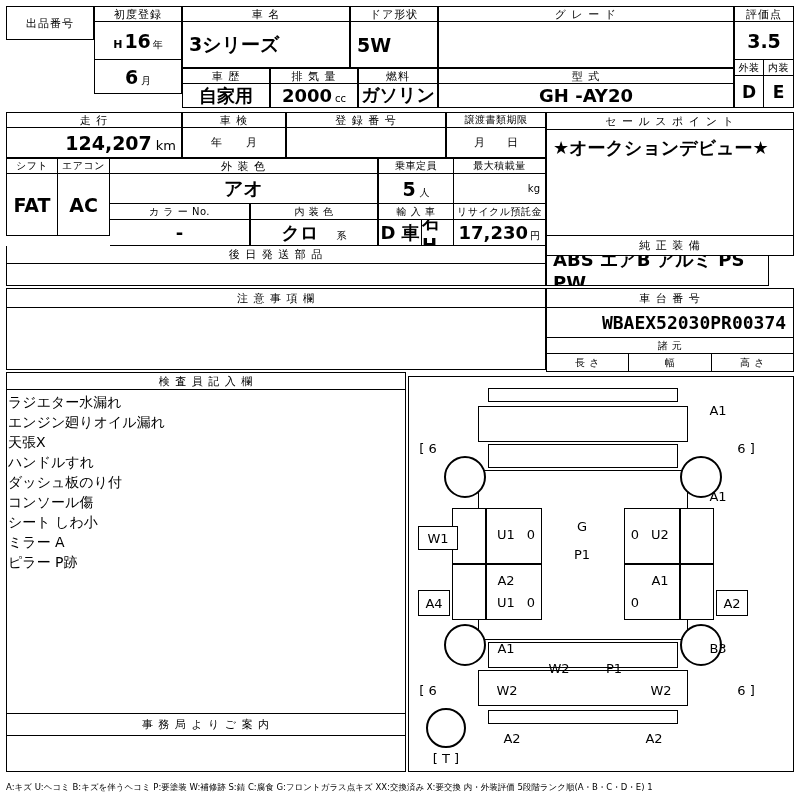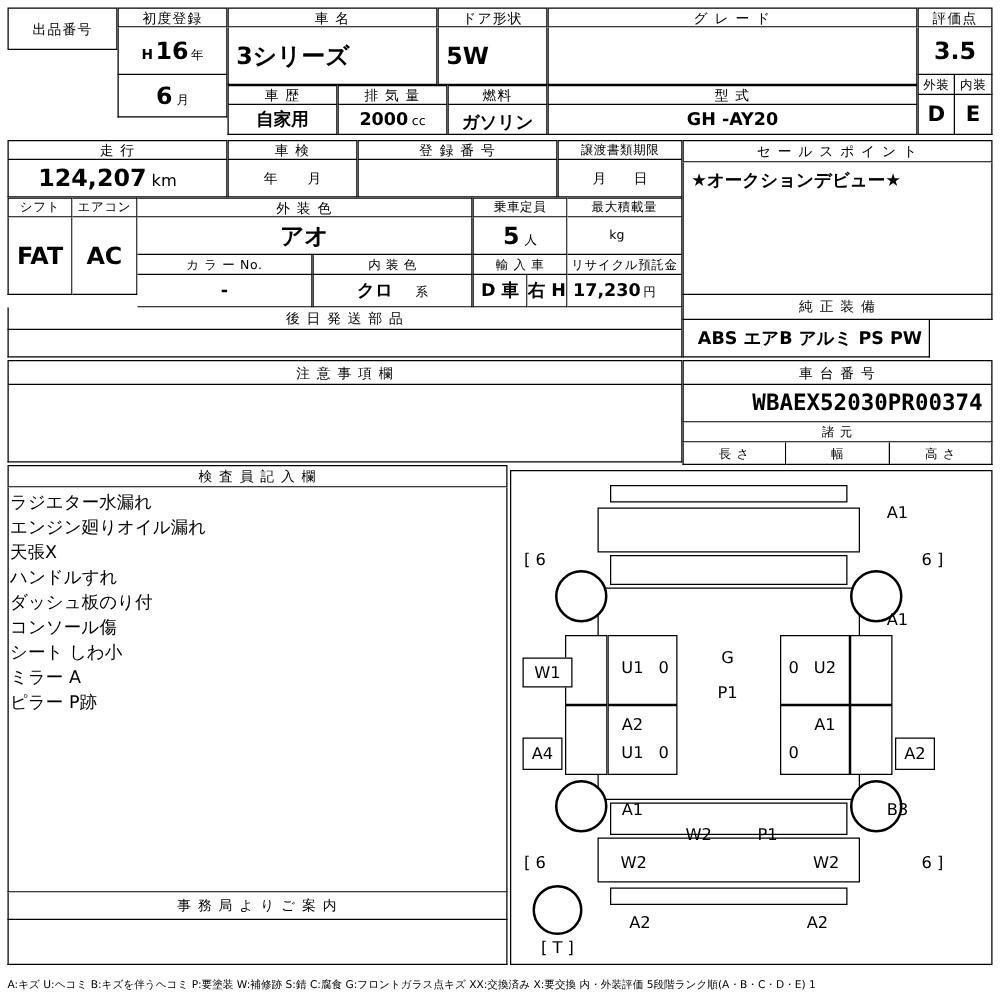"自家用" .val-sm { font-size: 14px -> 18px }
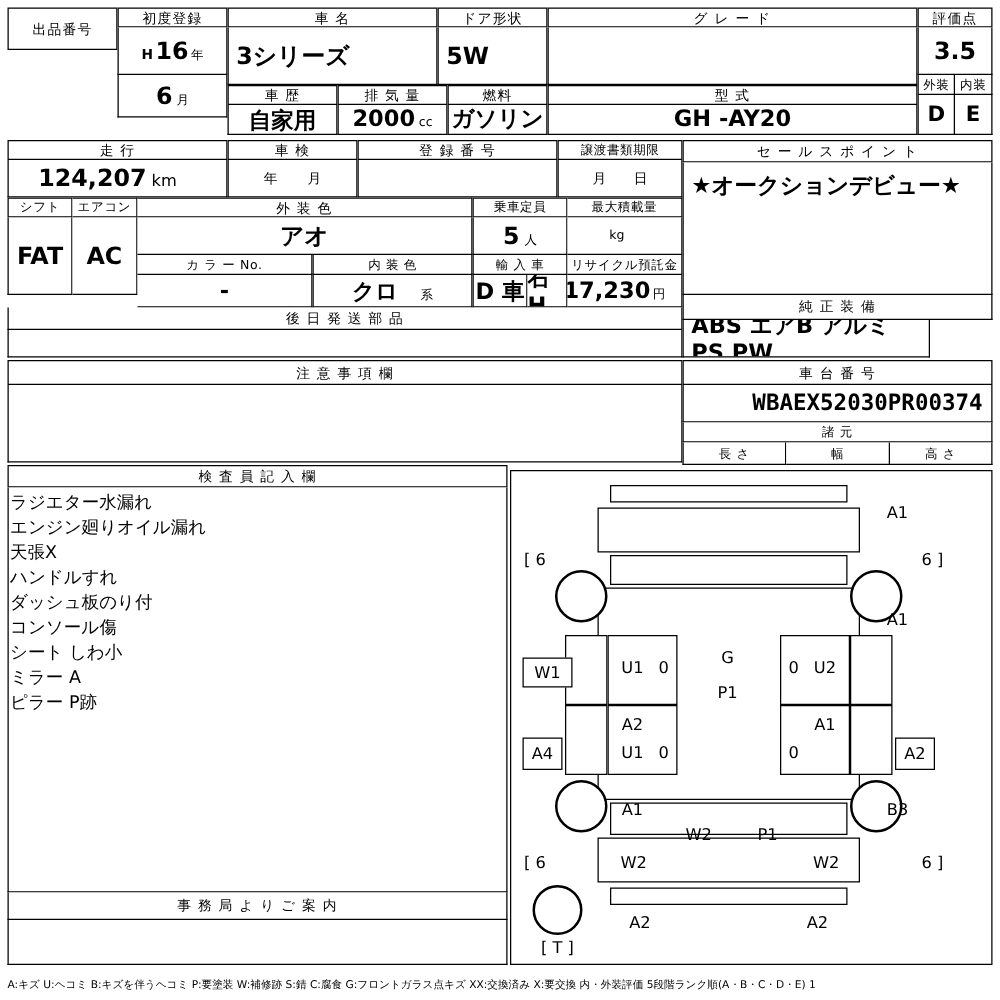"124,207" .right { justify-content: none -> flex-end; padding-right: 16px -> 5px }
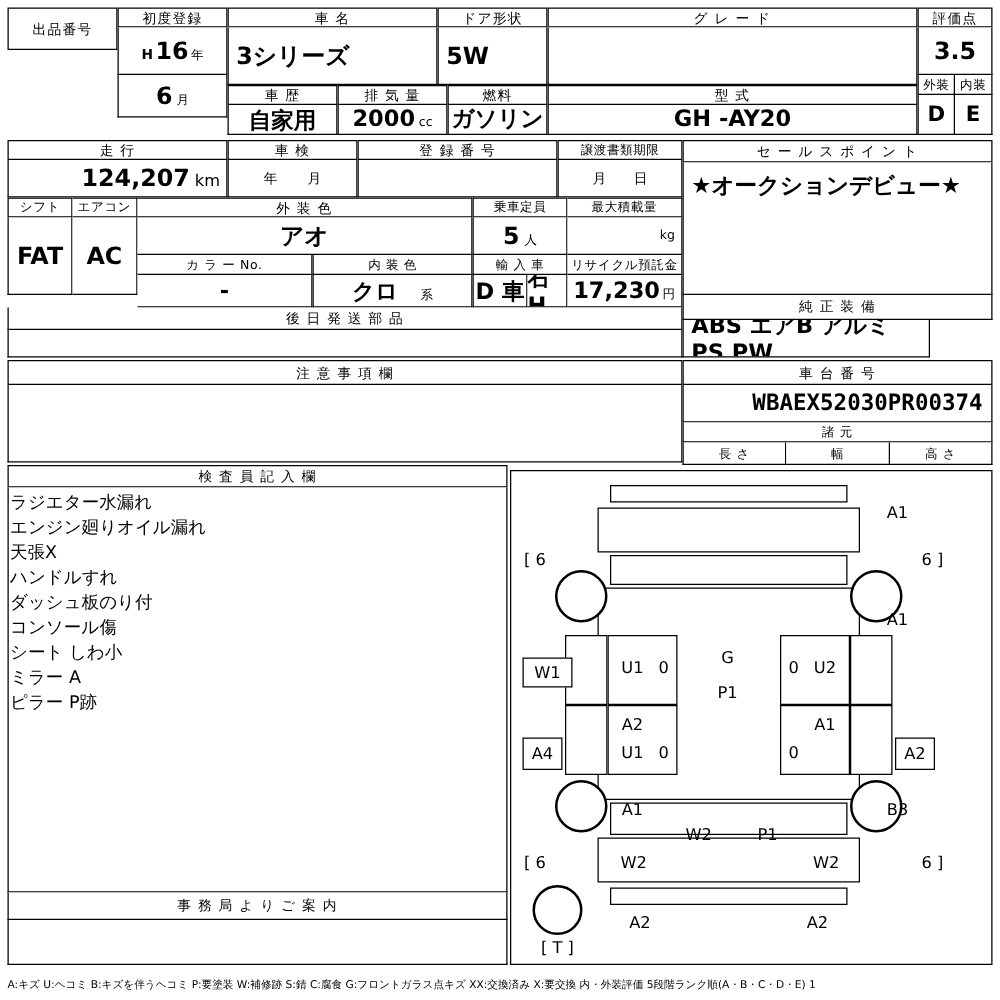"ABS エアB アルミ PS PW" div.bx { width: 198px -> 223px }
